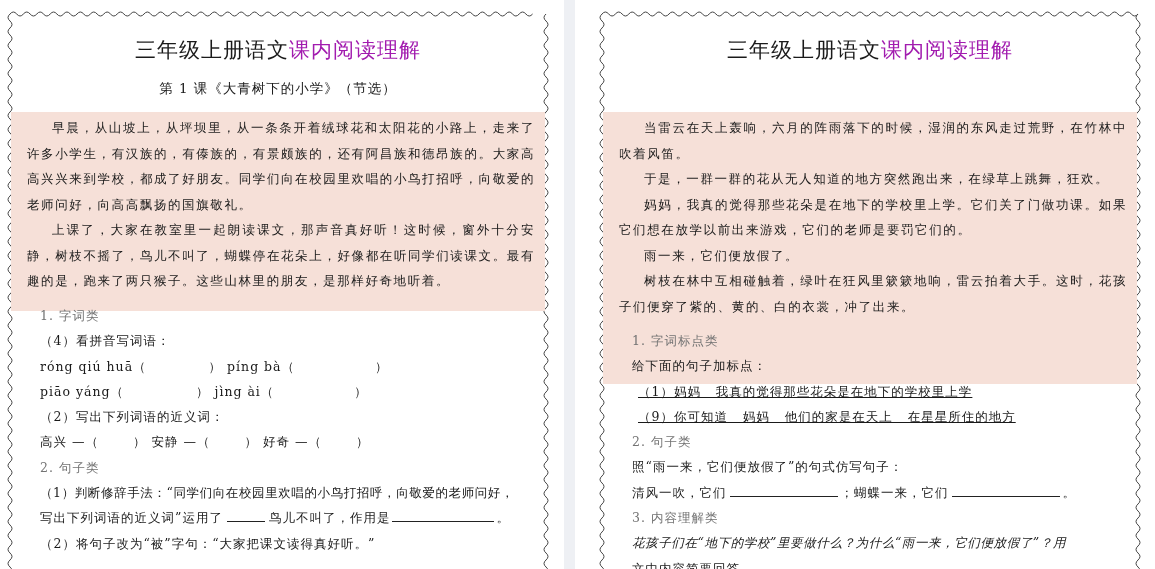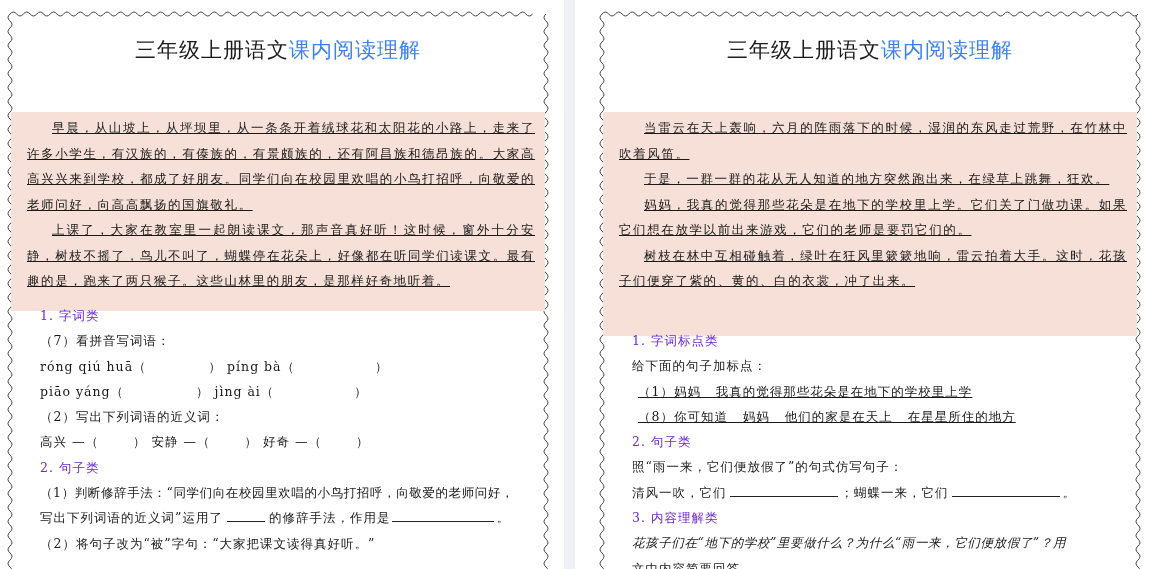"课内阅读理解" .title .red { color: #3b82f6 -> #a21caf }
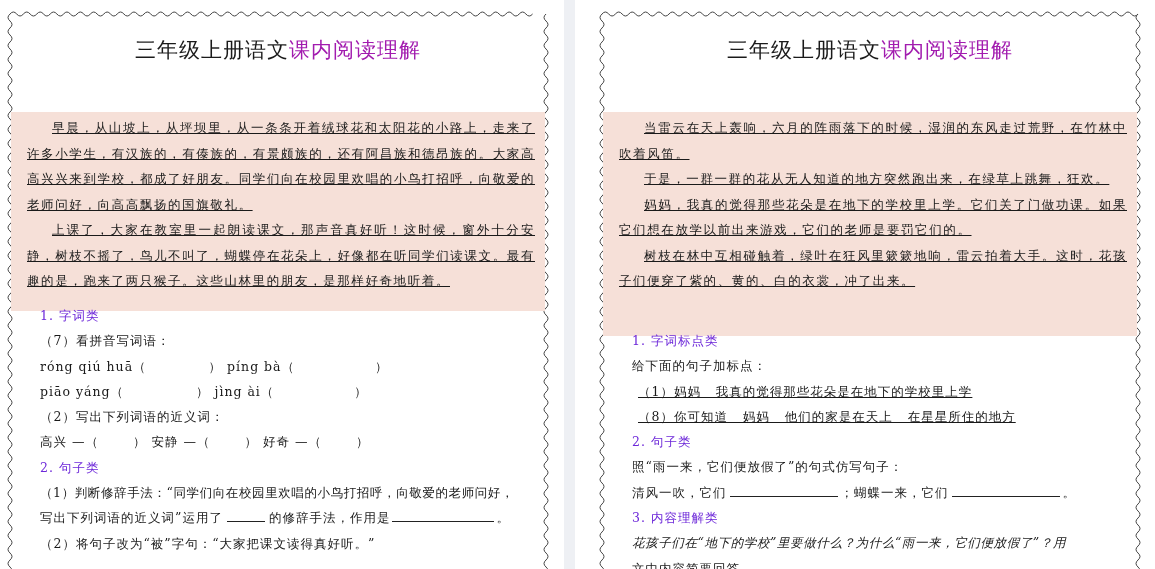"第 1 课《大青树下的小学》（节选）" div.subtitle { html: none -> <div>第 1 课《大青树下的小学》（节选）</div> }
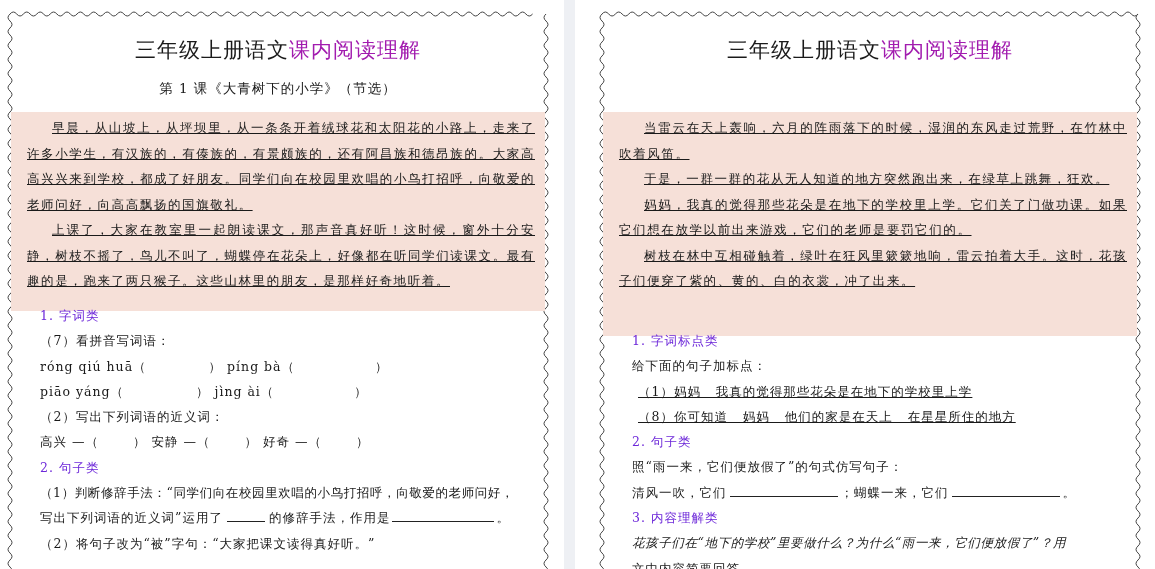"早晨，从山坡上，从坪坝里，从一条条开着绒球花和太阳花的小路上，走来了许多小学生，" .passage p { text-decoration: underline -> none }
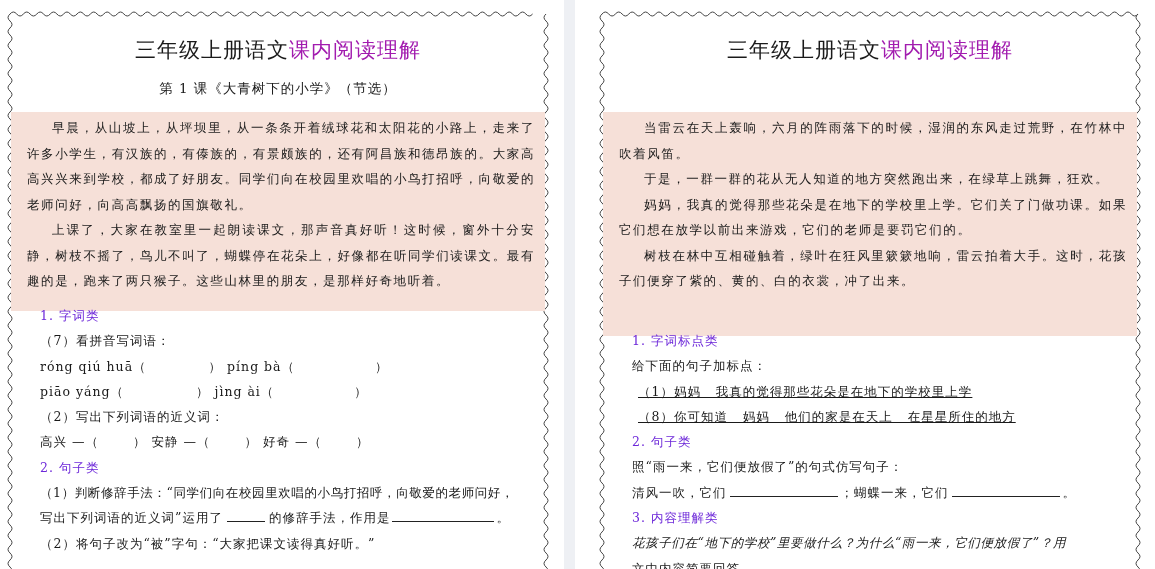"当雷云在天上轰响，六月的阵雨落下的时候，湿润的东风走过荒野，在竹林中吹着风笛。" div.passage { height: 224px -> 272px }
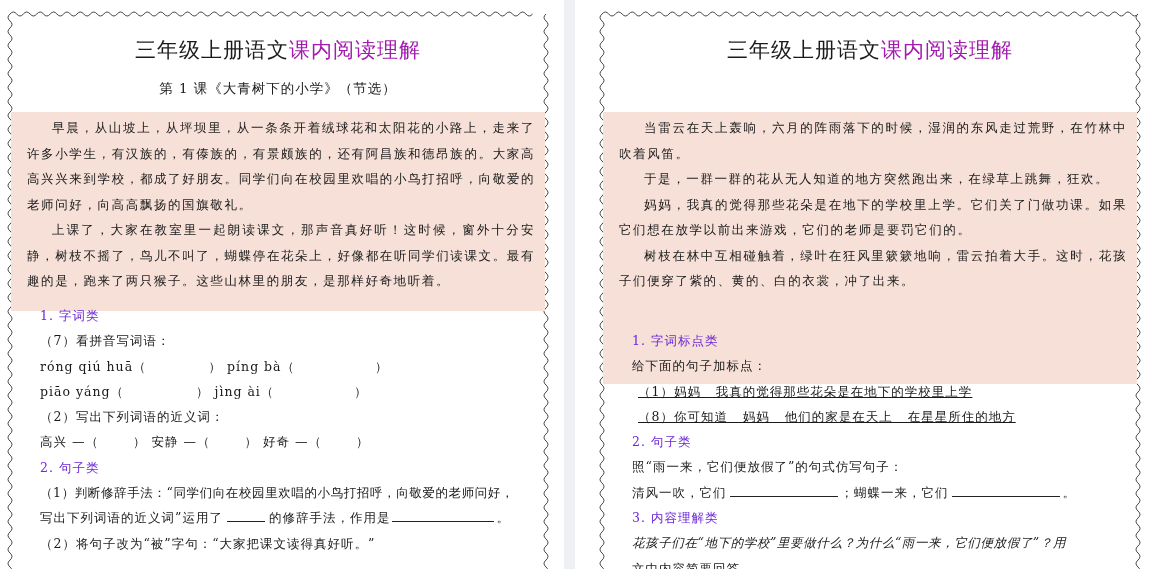"雨一来，它们便放假了。" p { html: none -> <p>雨一来，它们便放假了。</p> }
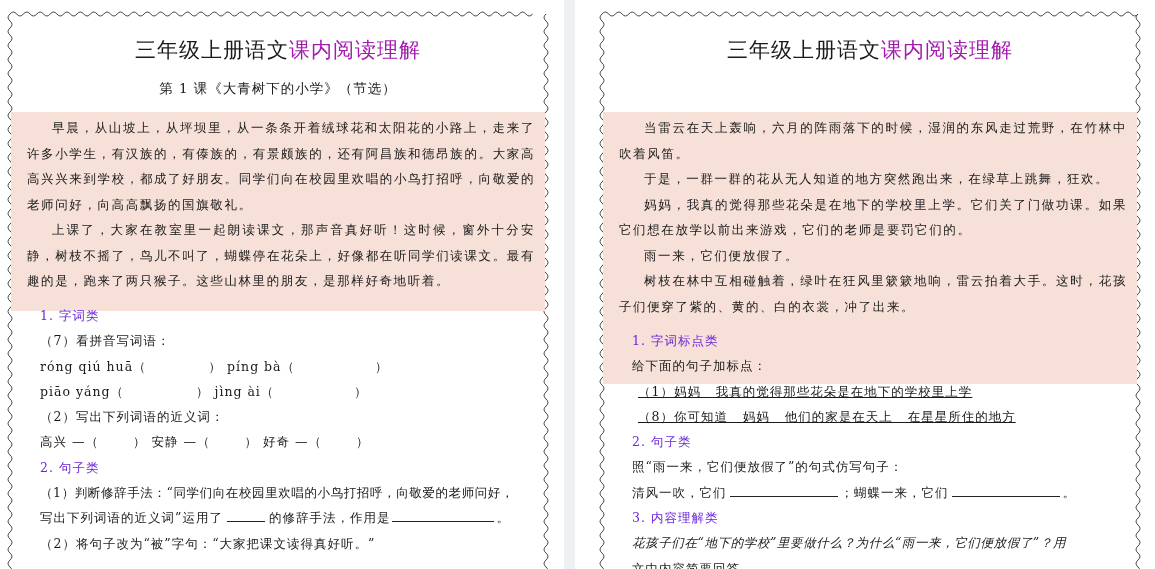"1. 字词类" .q-head { color: #6d28d9 -> #737373 }
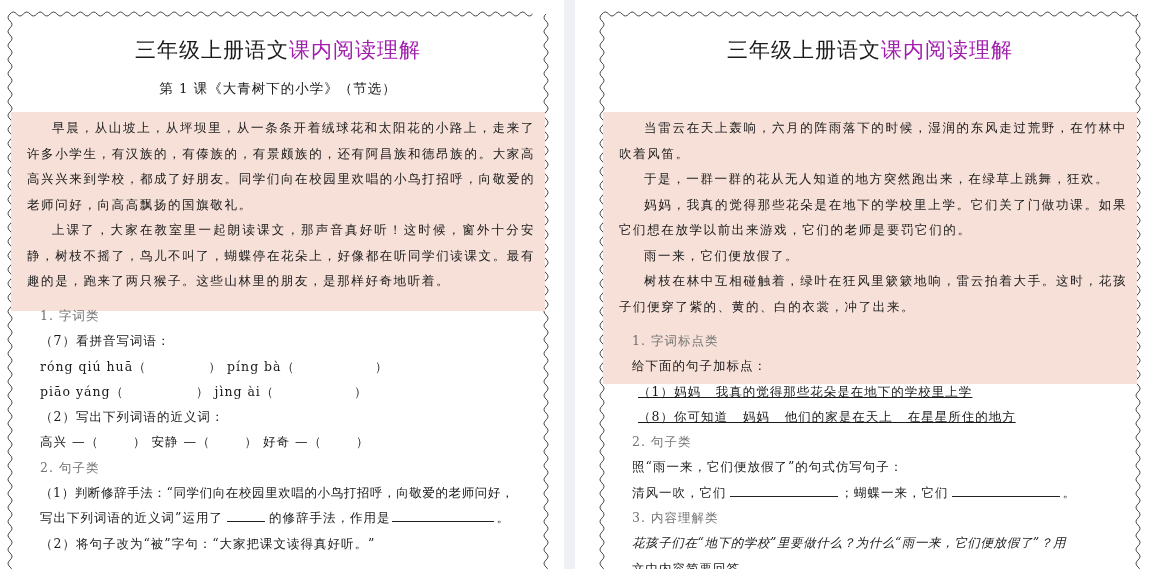"（7）看拼音写词语：" div.q-line { text: 7 -> 4 }
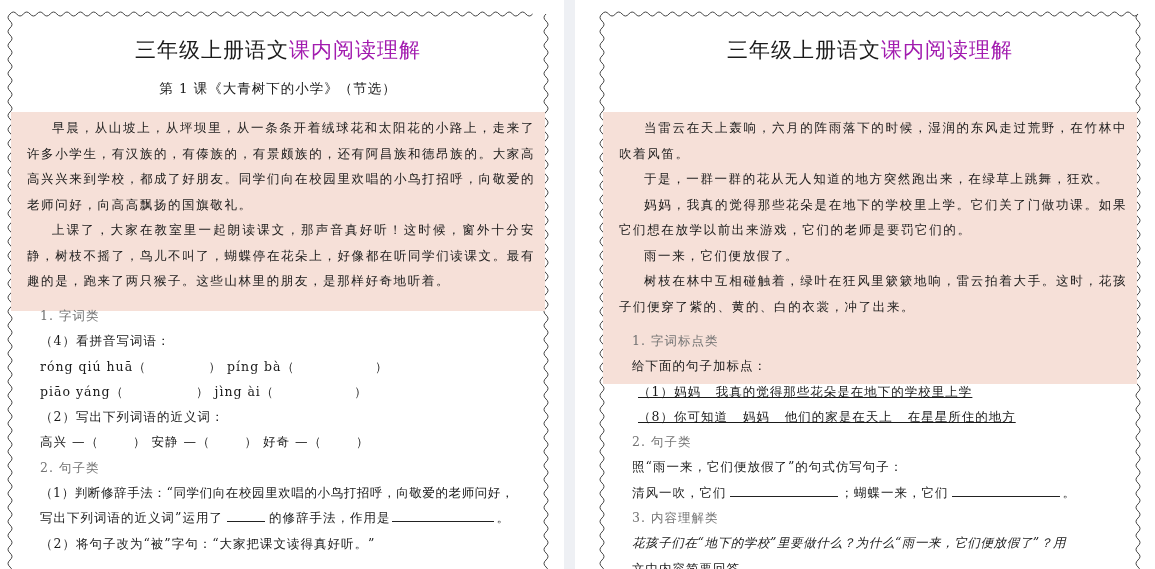"（8）你可知道 妈妈 他们的家是在天上 在星星所住的地方" div.q-line { text: 8 -> 9 }
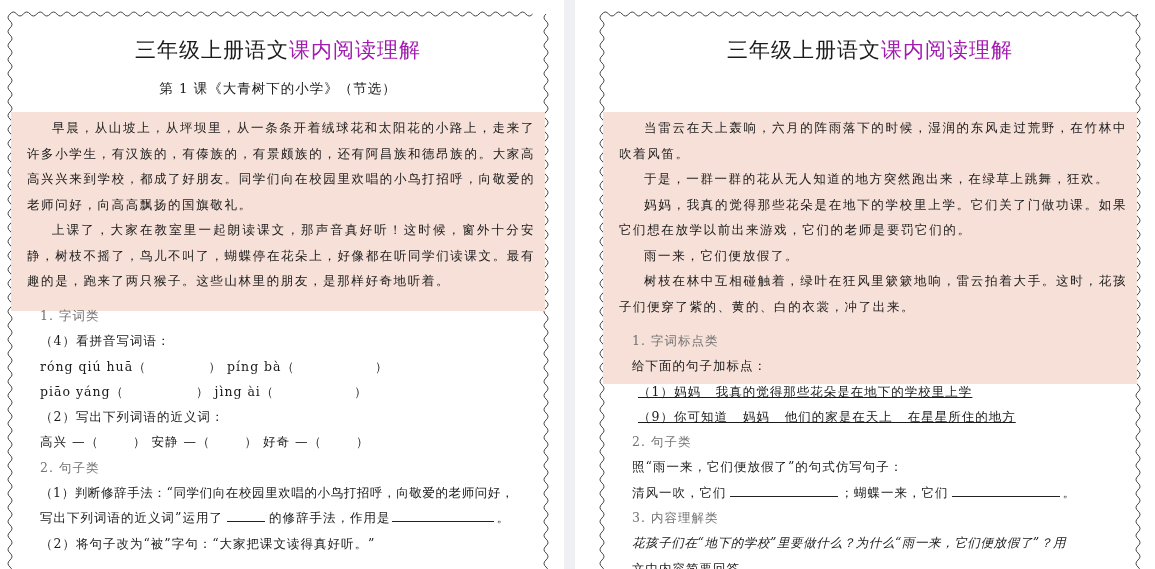"的修辞手法，作用是" span { text: 的修辞手法 -> 鸟儿不叫了 }
